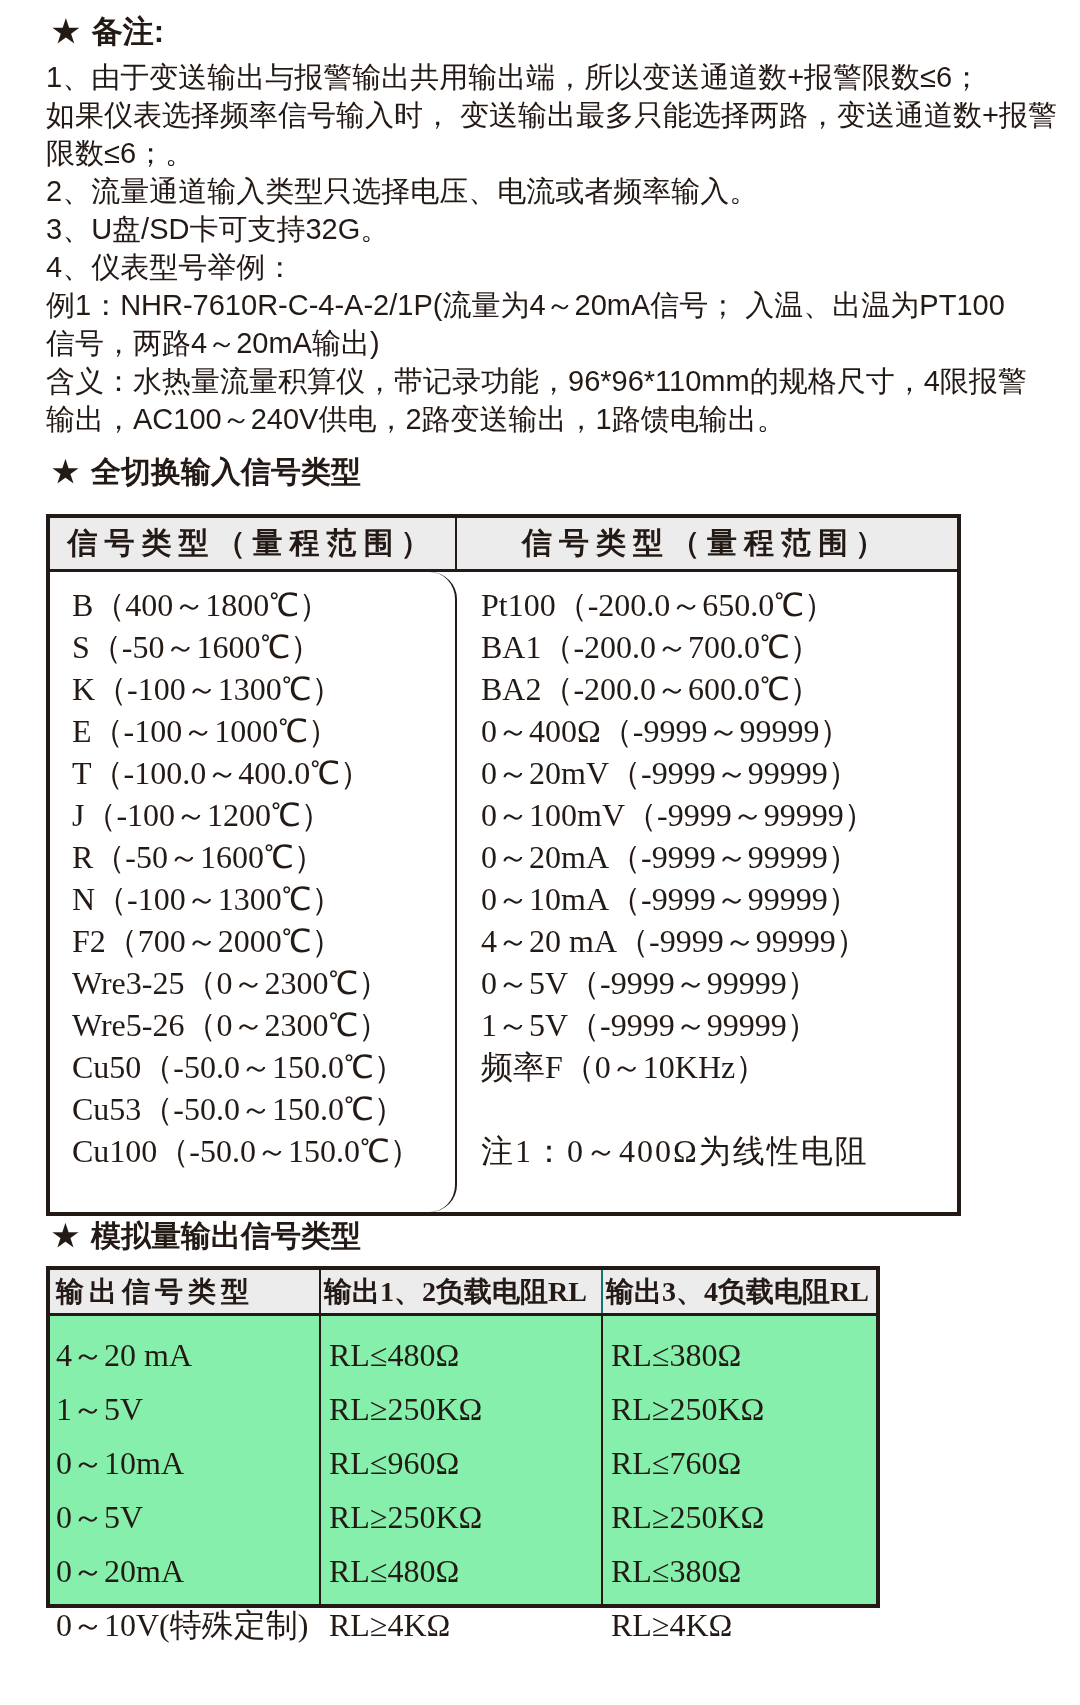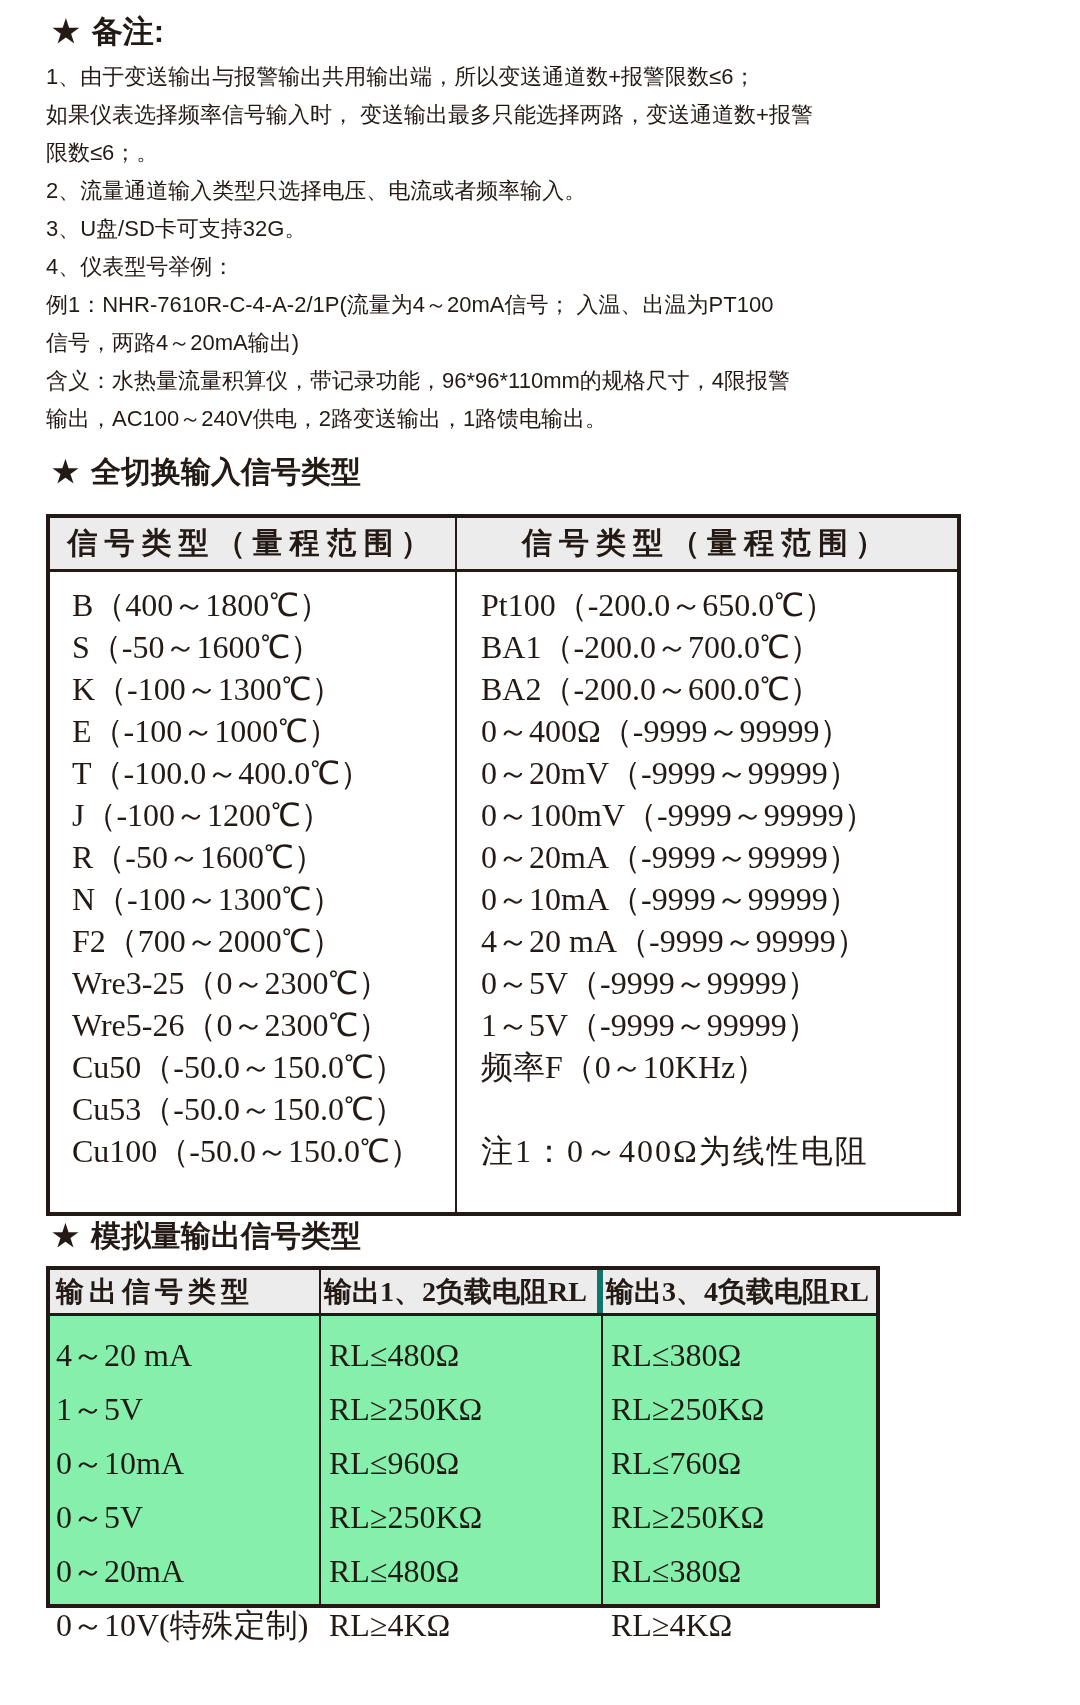"1、由于变送输出与报警输出共用输出端，所以变送通道数+报警限数≤6；" .note-line { font-size: 22px -> 29px }
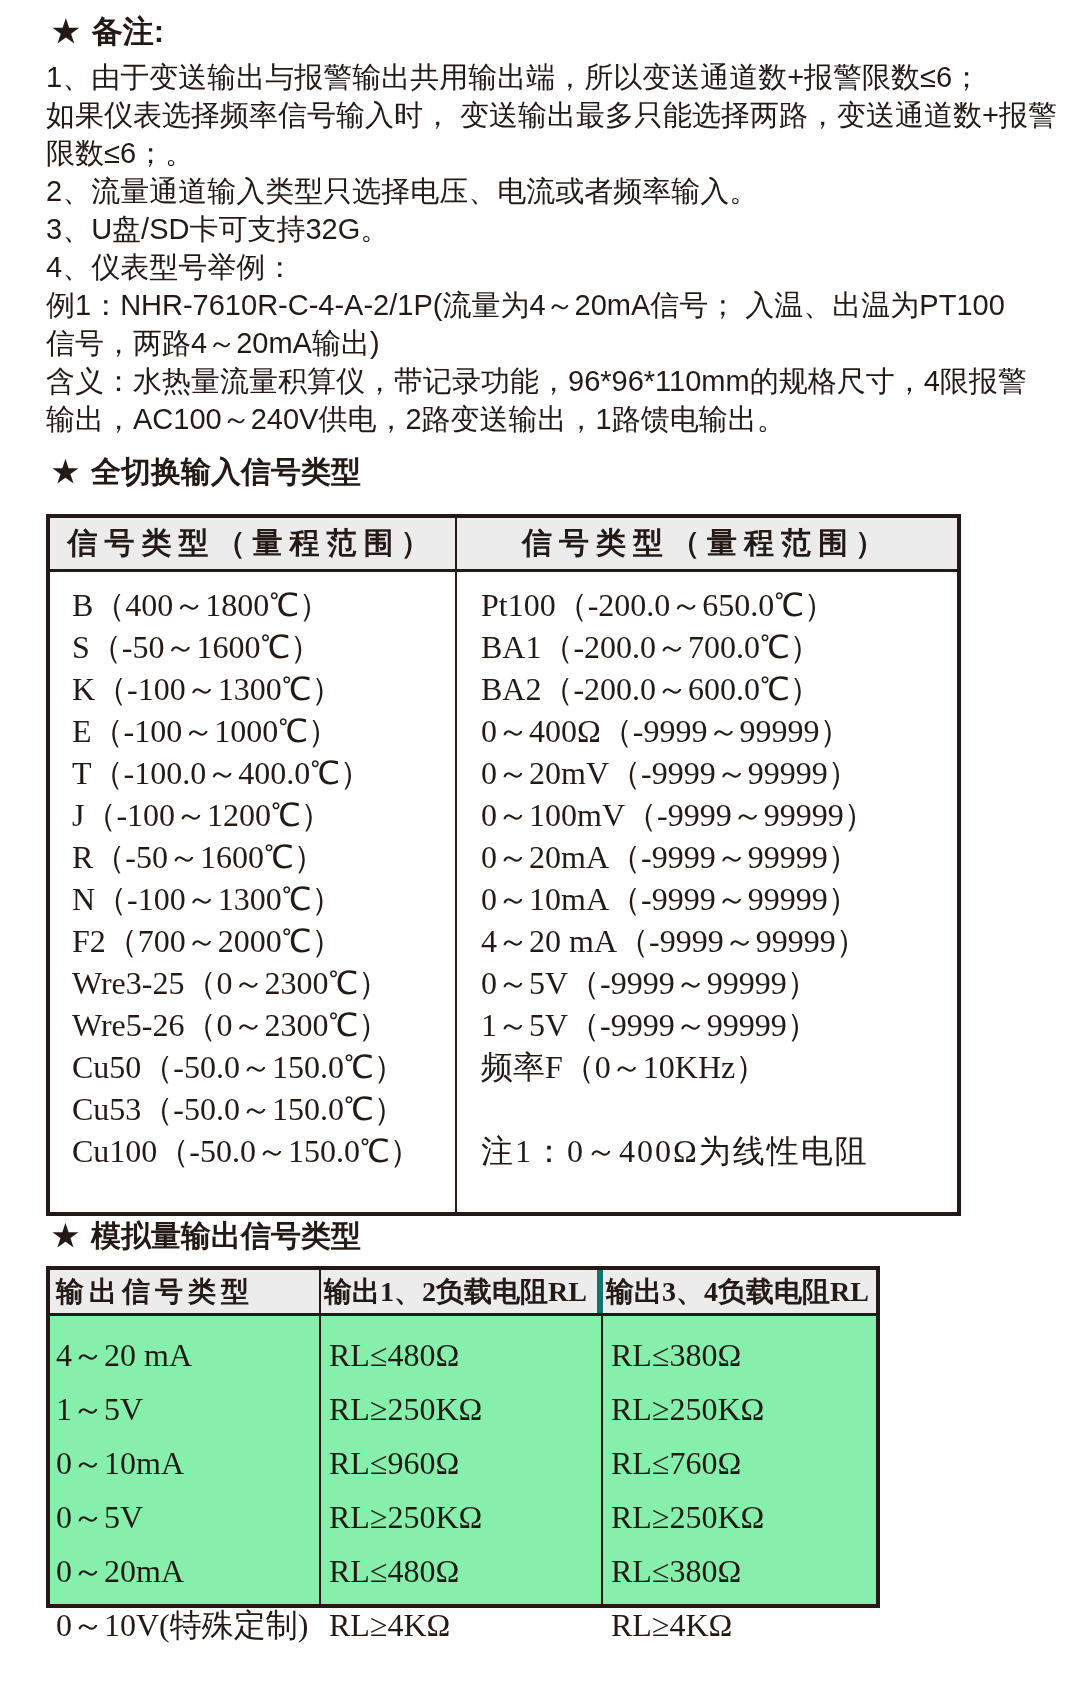"B（400～1800℃）" .t1-col { border-radius: none -> 27px }
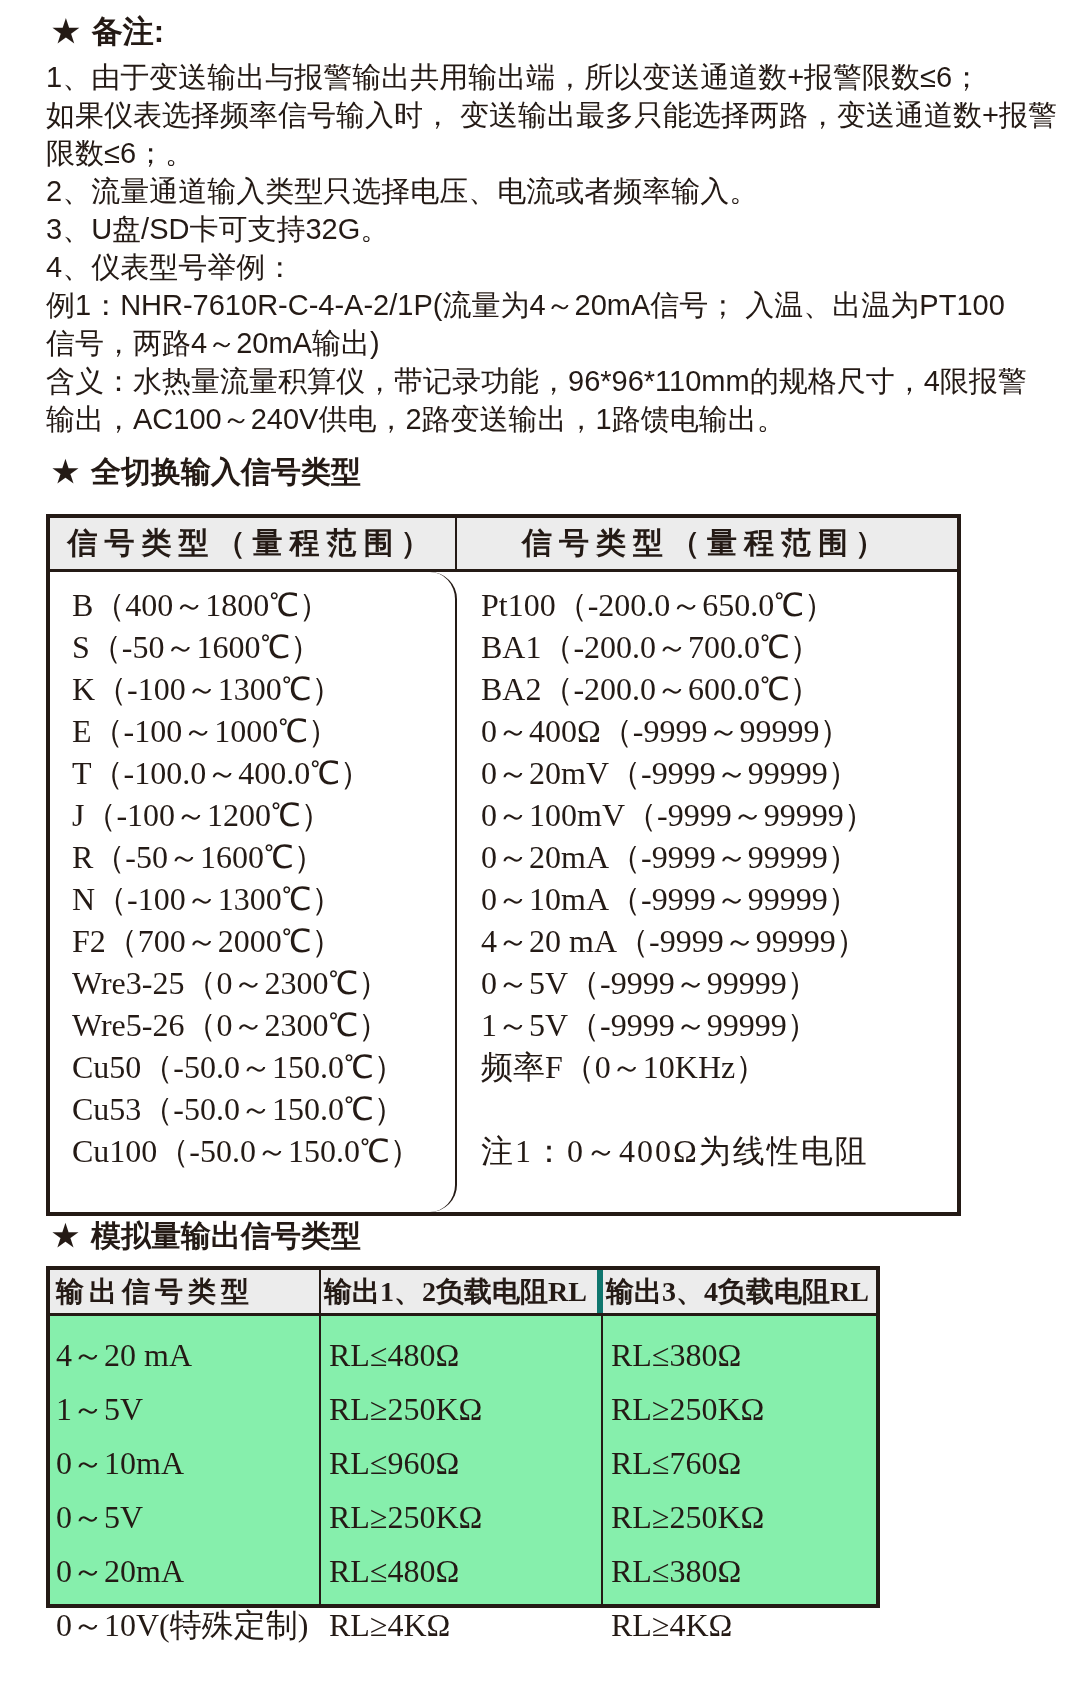"输出1、2负载电阻RL" .t2-head .h2 { border-right: 6px solid #0f766e -> 2px solid #0f766e }
